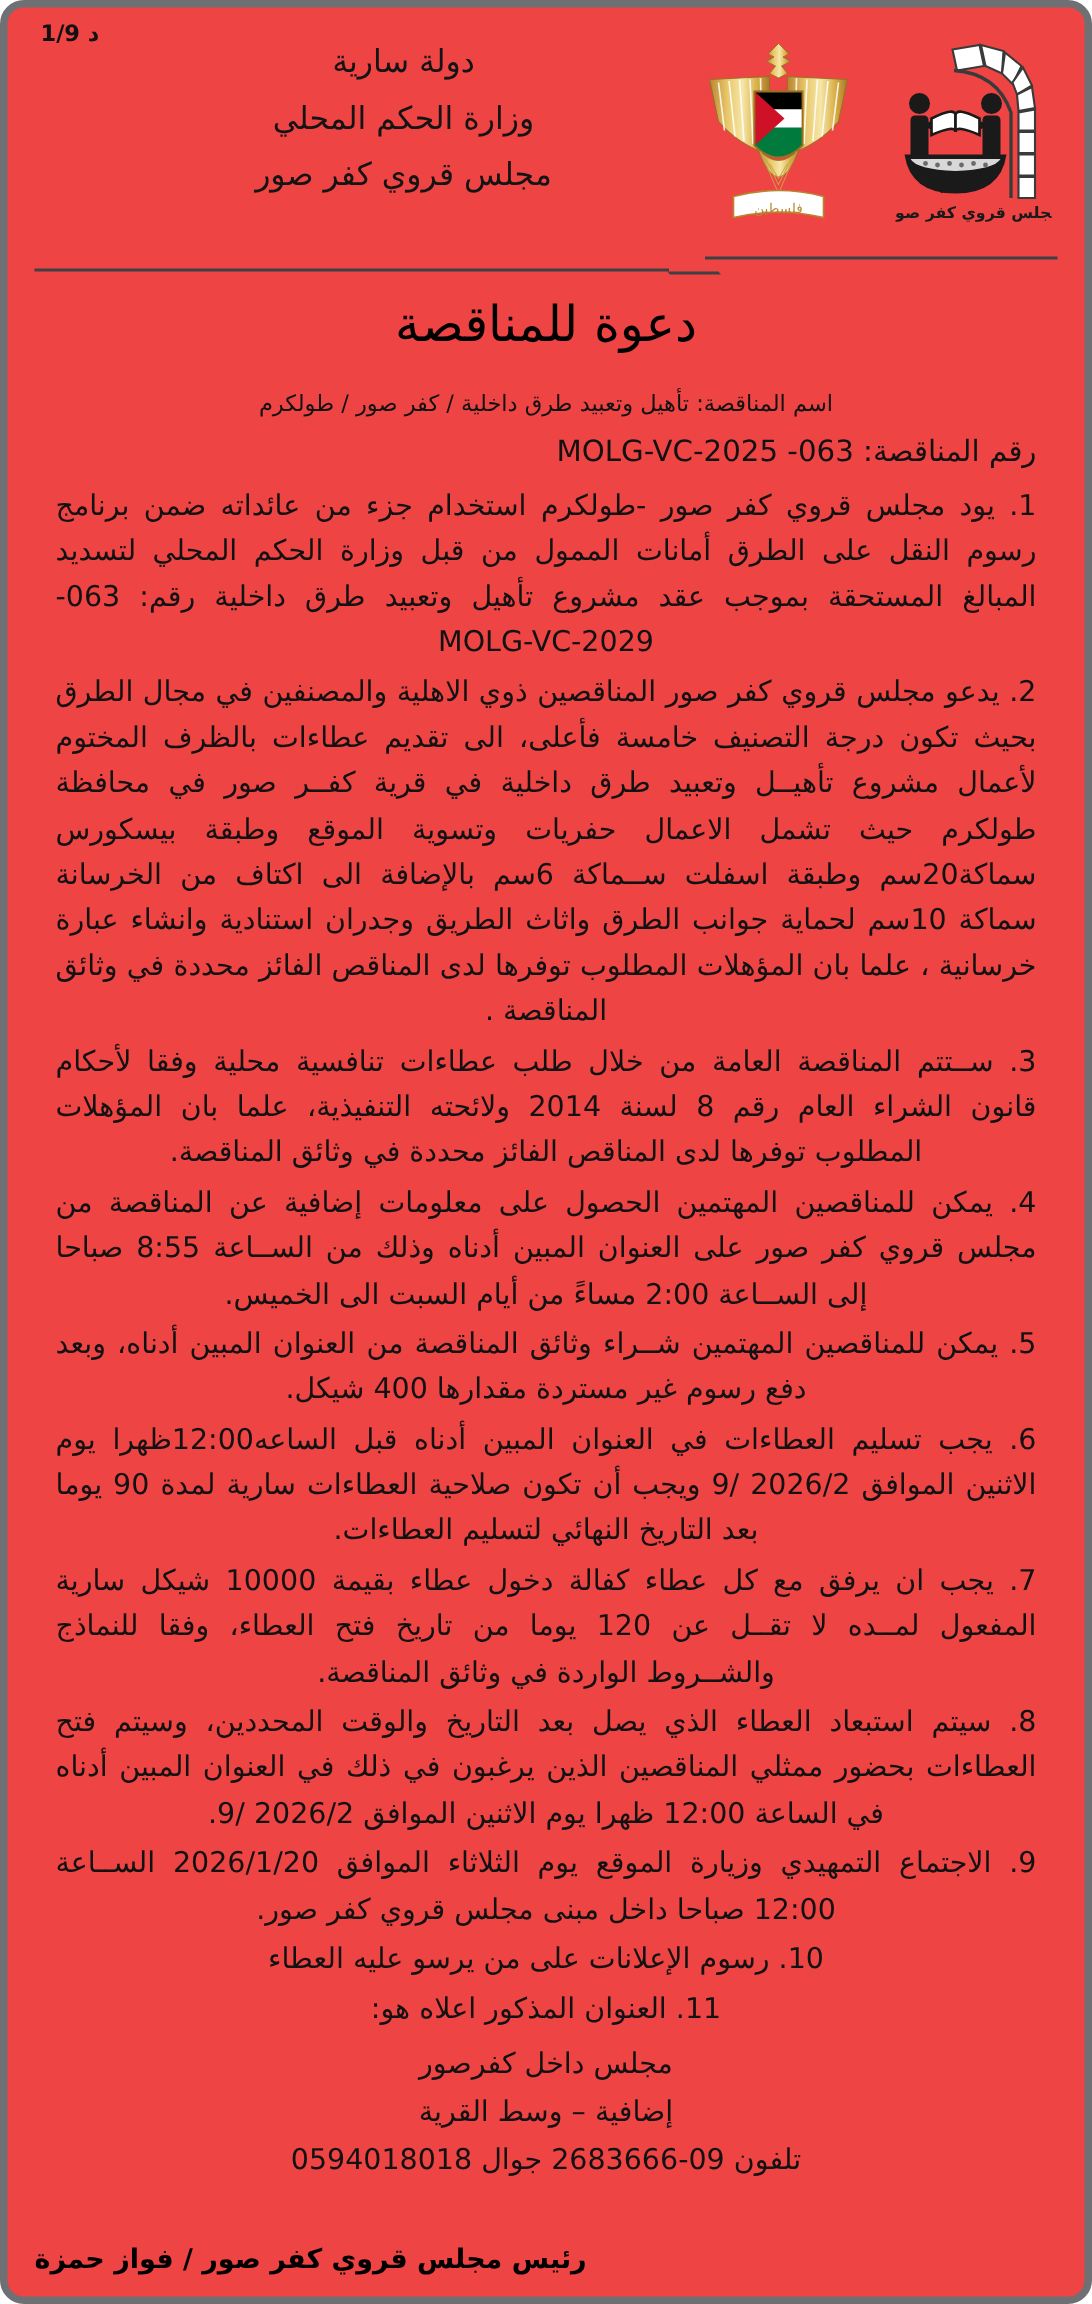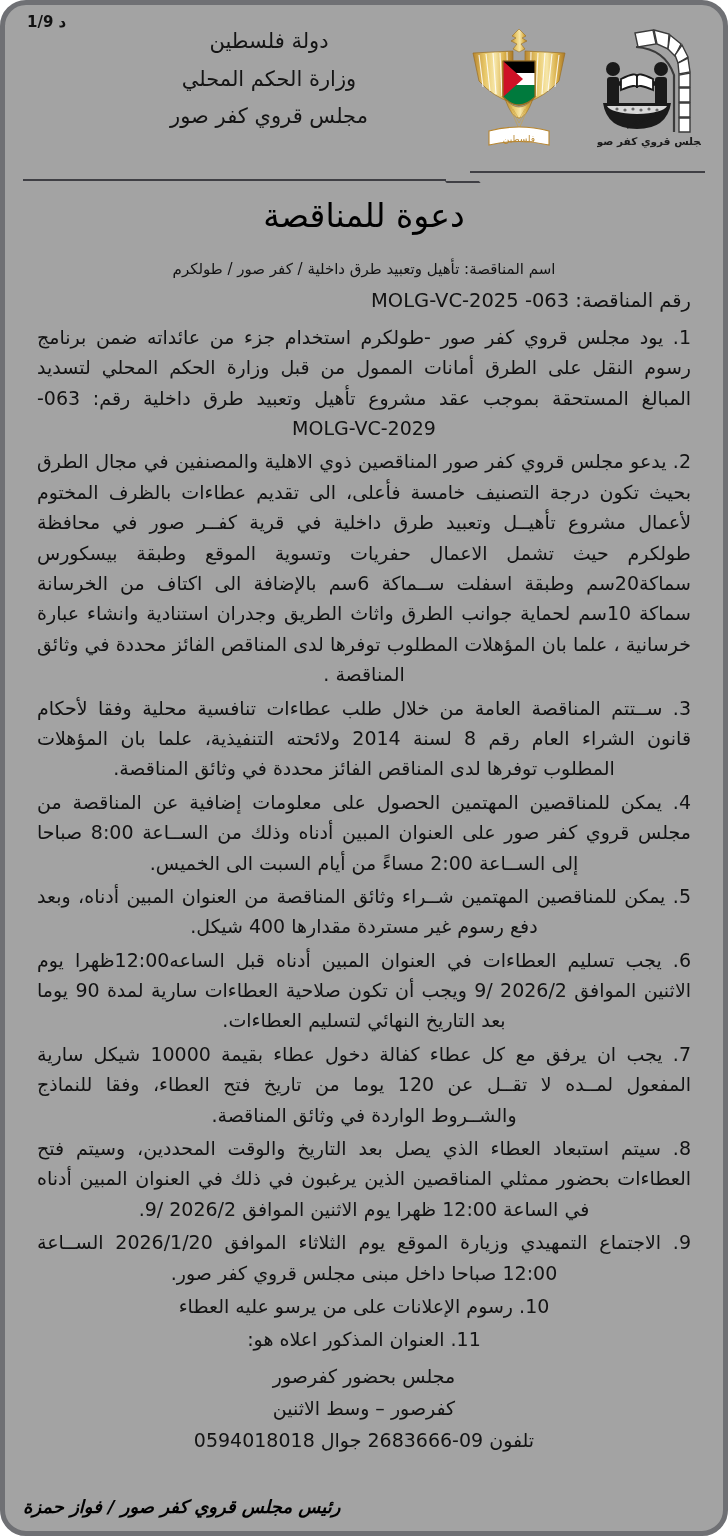"1/9 د" .page { background: #a3a3a3 -> #ef4444; border-radius: 26px -> 16px }
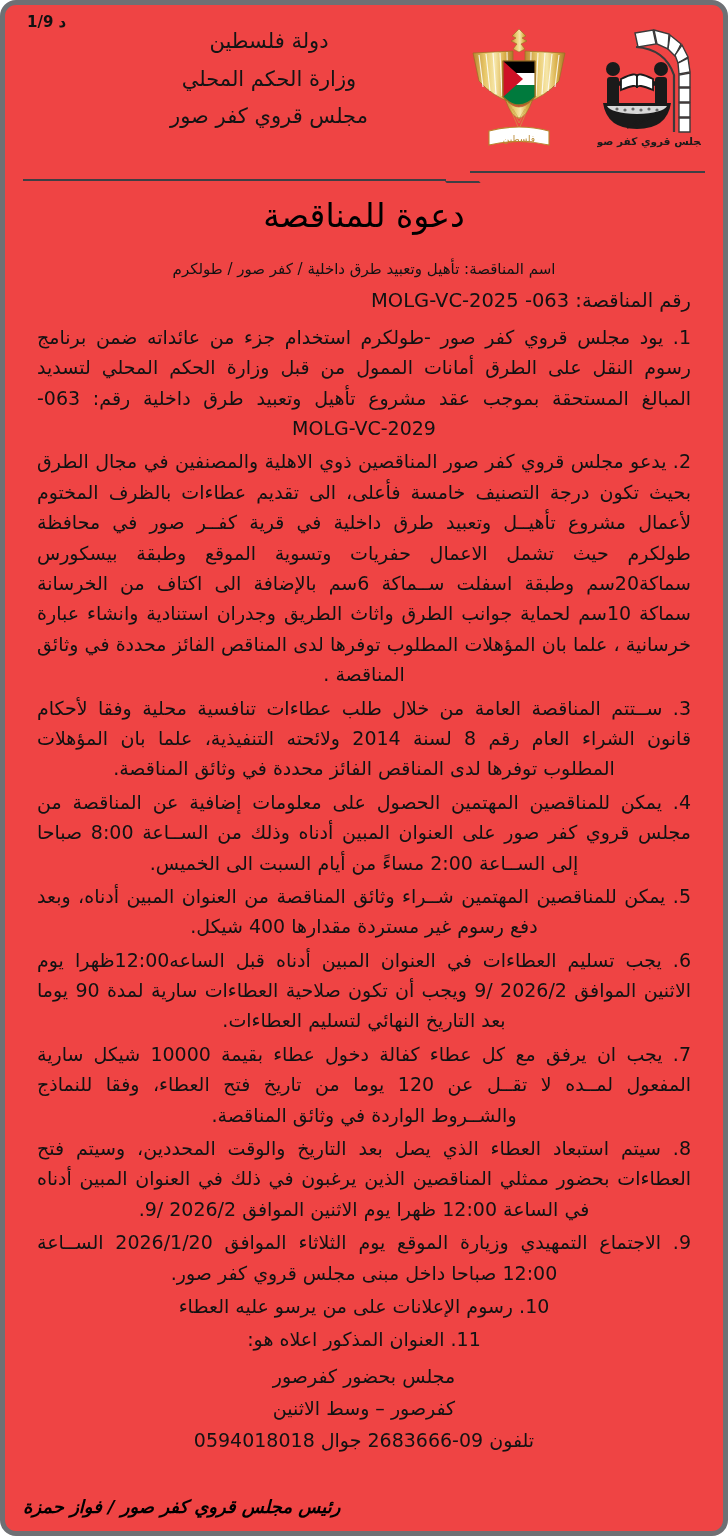"دولة فلسطين" div { text: فلسطين -> سارية }
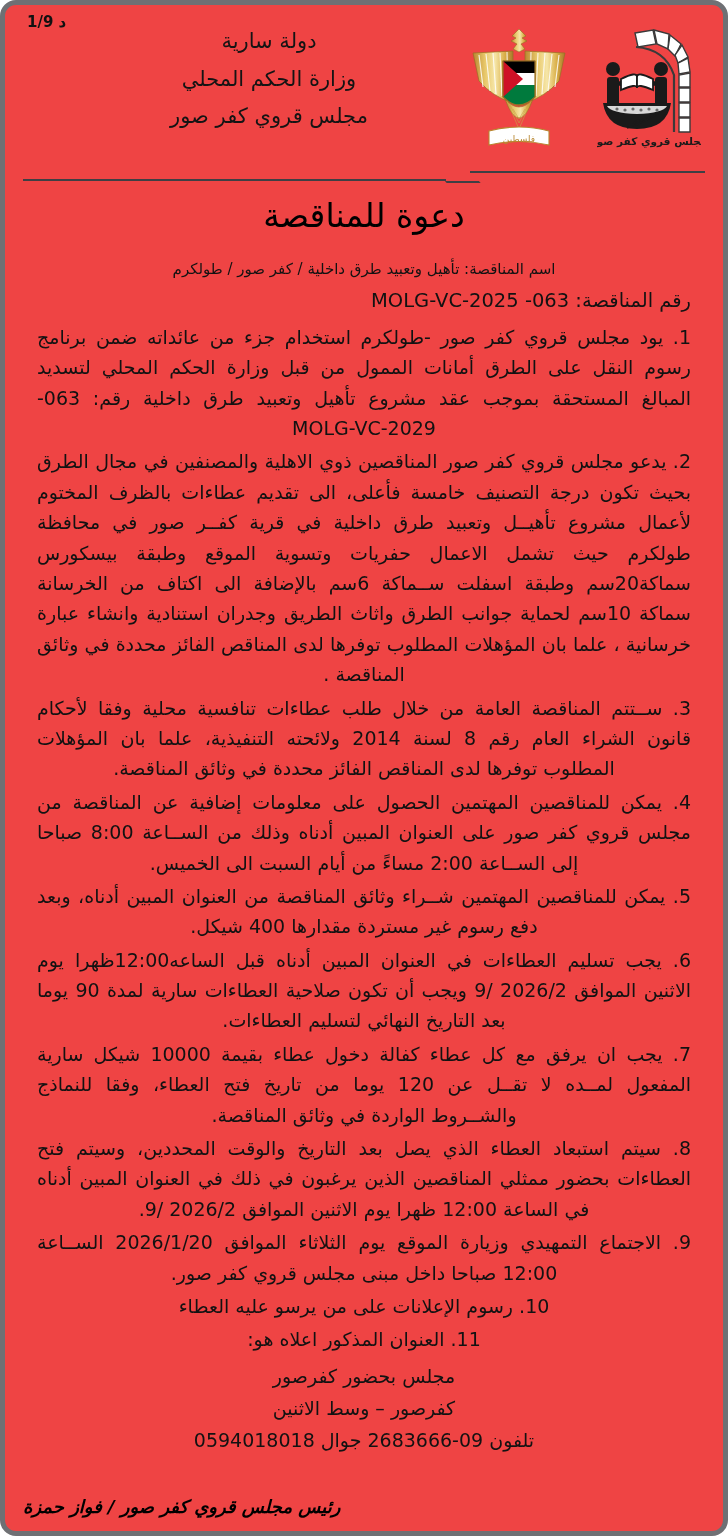"4. يمكن للمناقصين المهتمين الحصول" div.clause { text: 8:00 -> 8:55 }
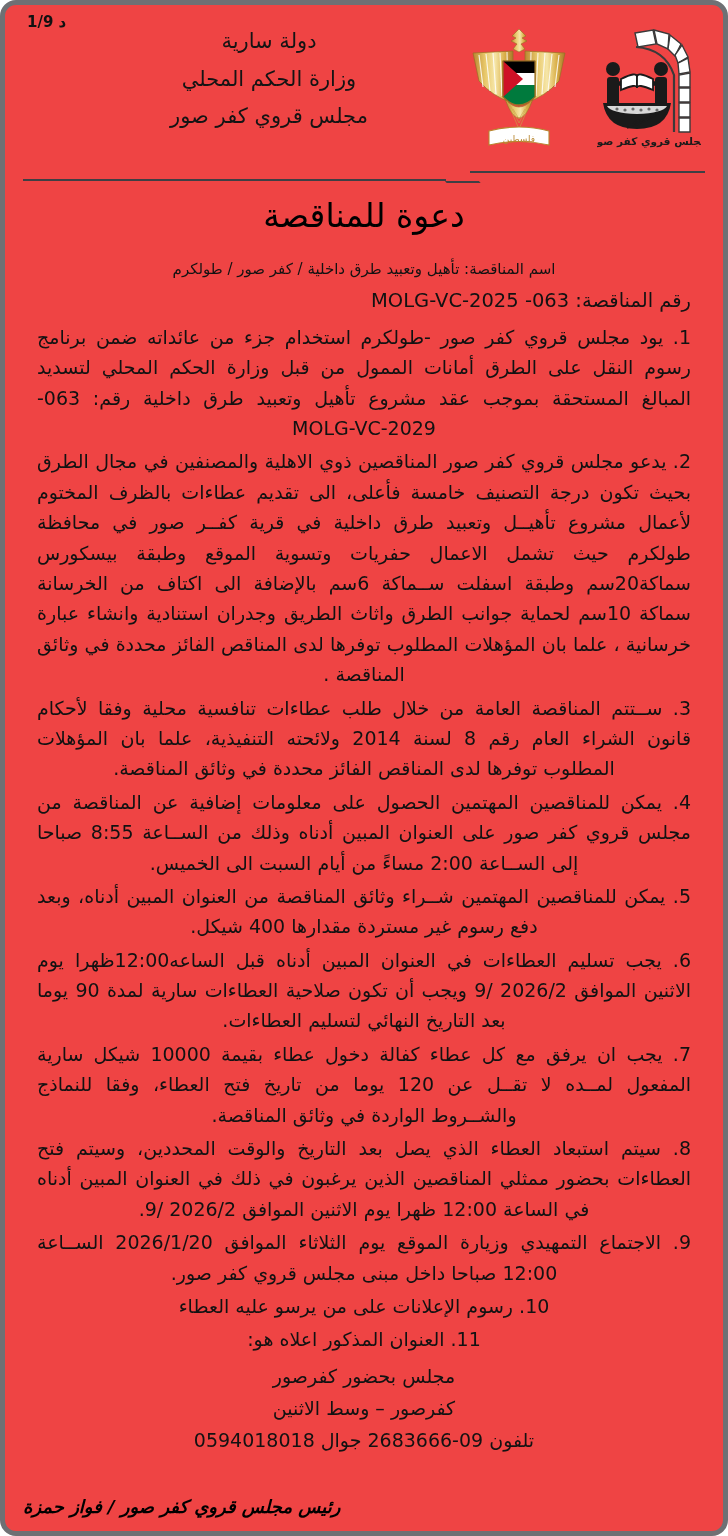"مجلس بحضور كفرصور" div { text: بحضور -> داخل }
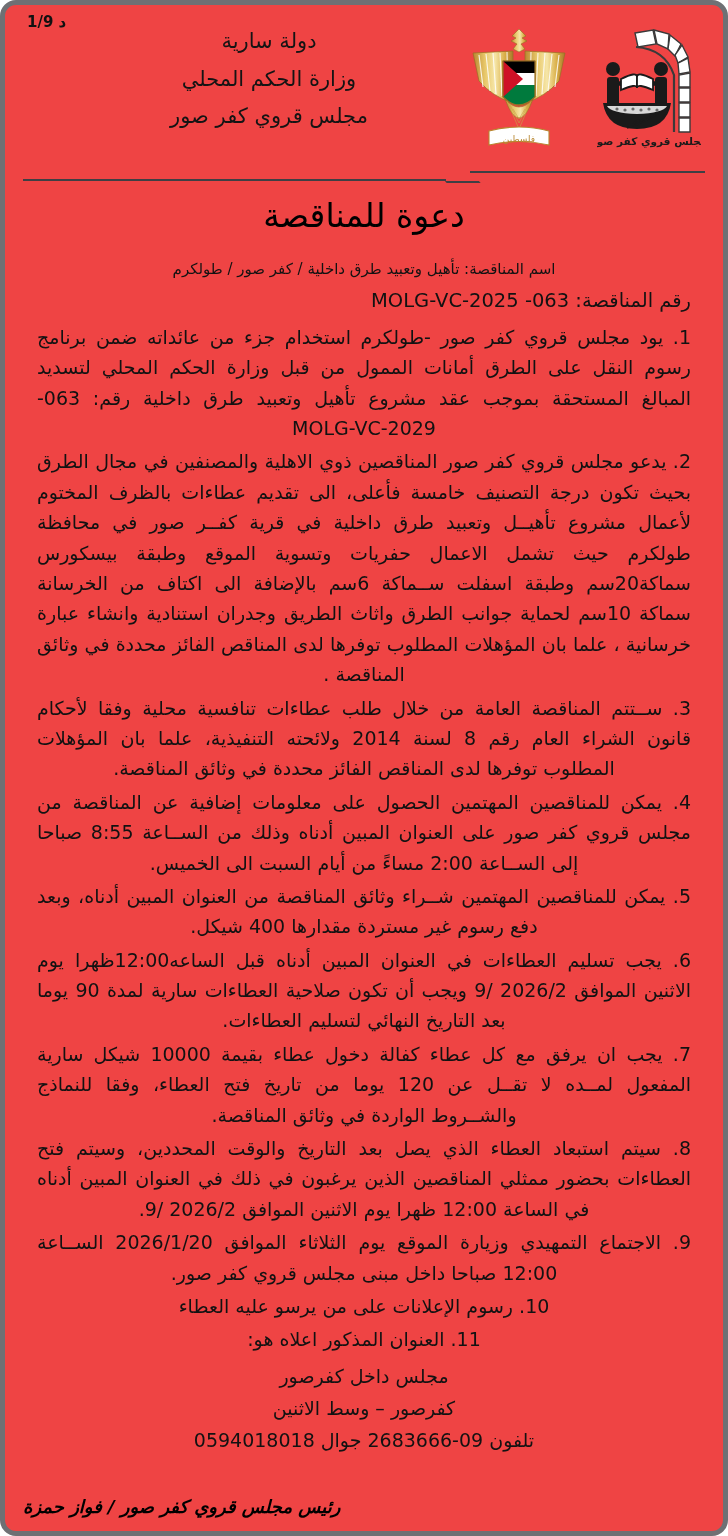"كفرصور – وسط الاثنين" div { text: كفرصور – وسط الاثنين -> إضافية – وسط القرية }
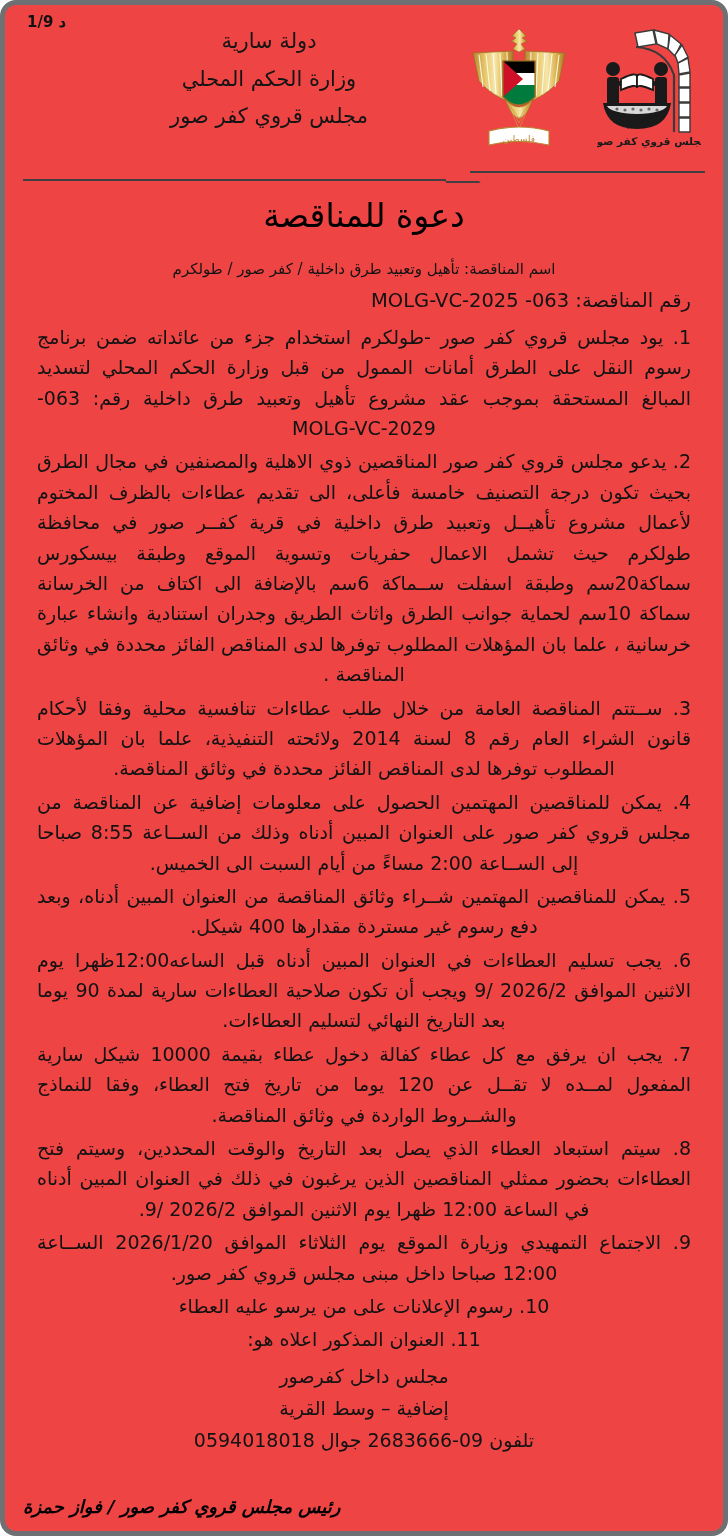"رئيس مجلس قروي كفر صور" .signature { font-style: italic -> none }
